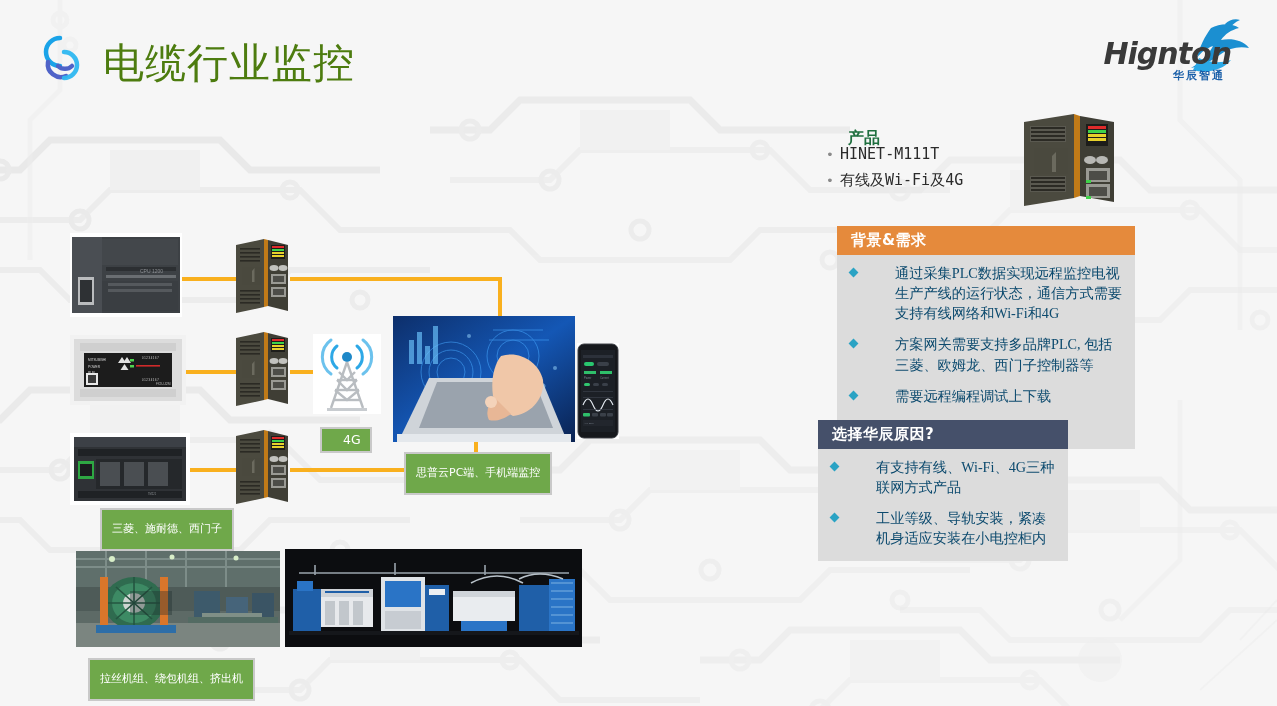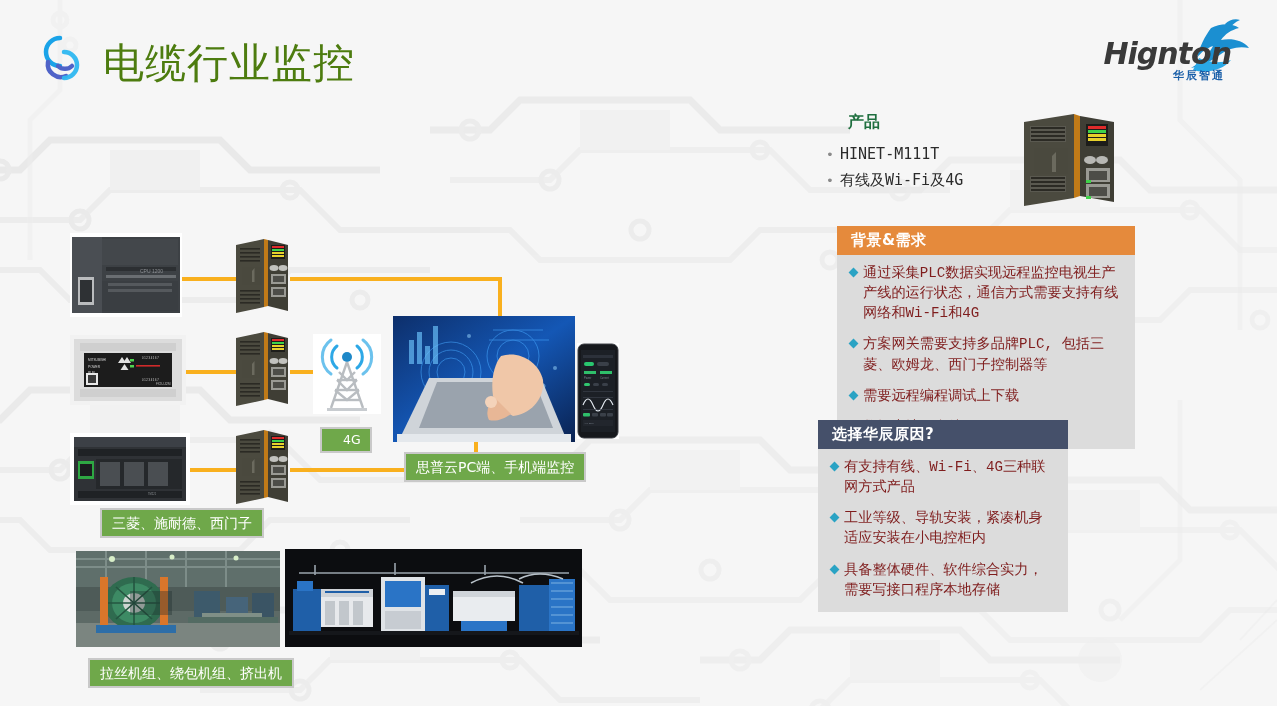"产品" #product-heading { top: 0 -> 16px }
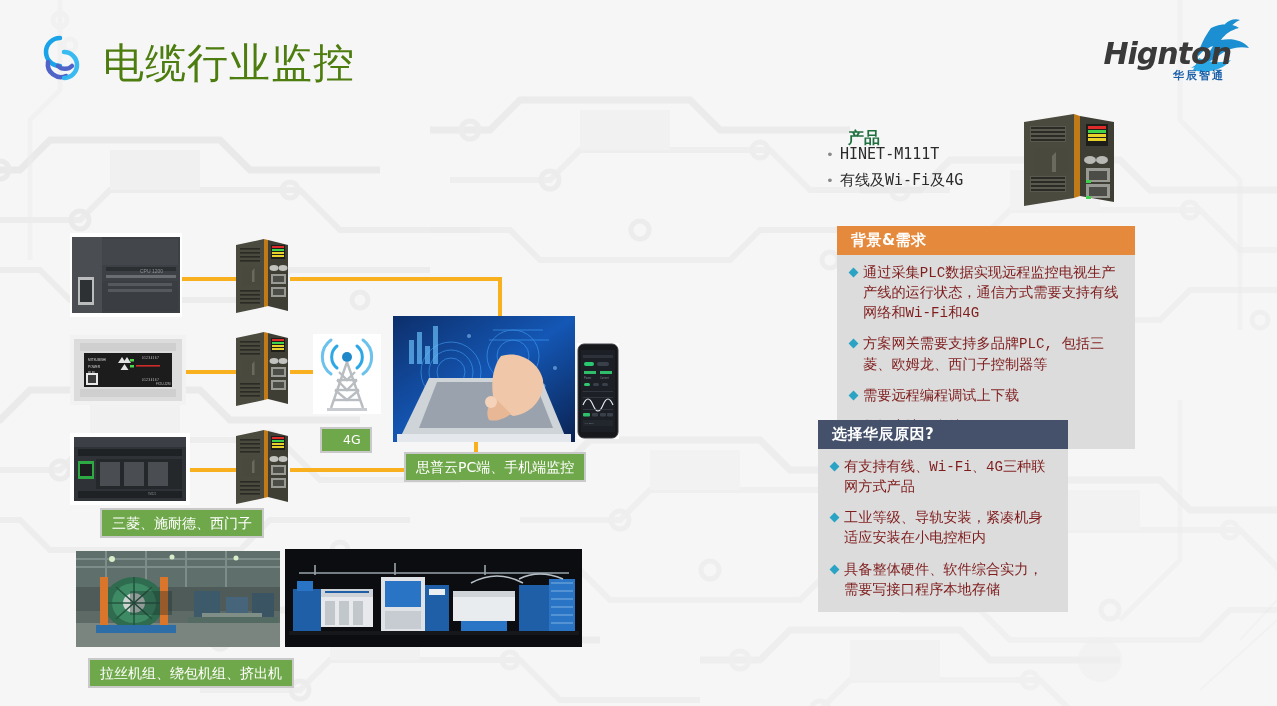"通过采集PLC数据实现远程监控电视生产产线的运行状态，通信方式需要支持有线网络和" .bul .bt { color: #7f1d1d -> #0c4a6e; font-family: Liberation Mono, monospace -> Liberation Serif, serif; margin-left: none -> 32px }
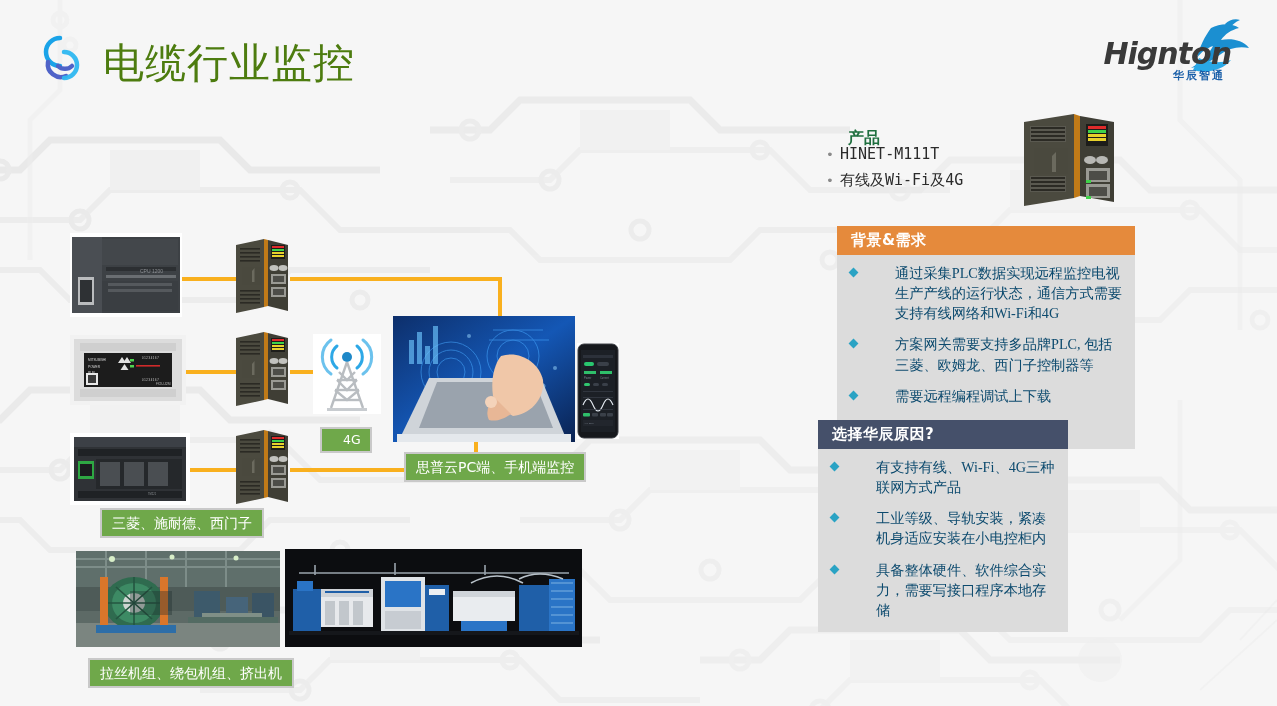"思普云PC端、手机端监控" .tag { font-size: 14px -> 11px; padding: 5px 10px -> 13px 10px }
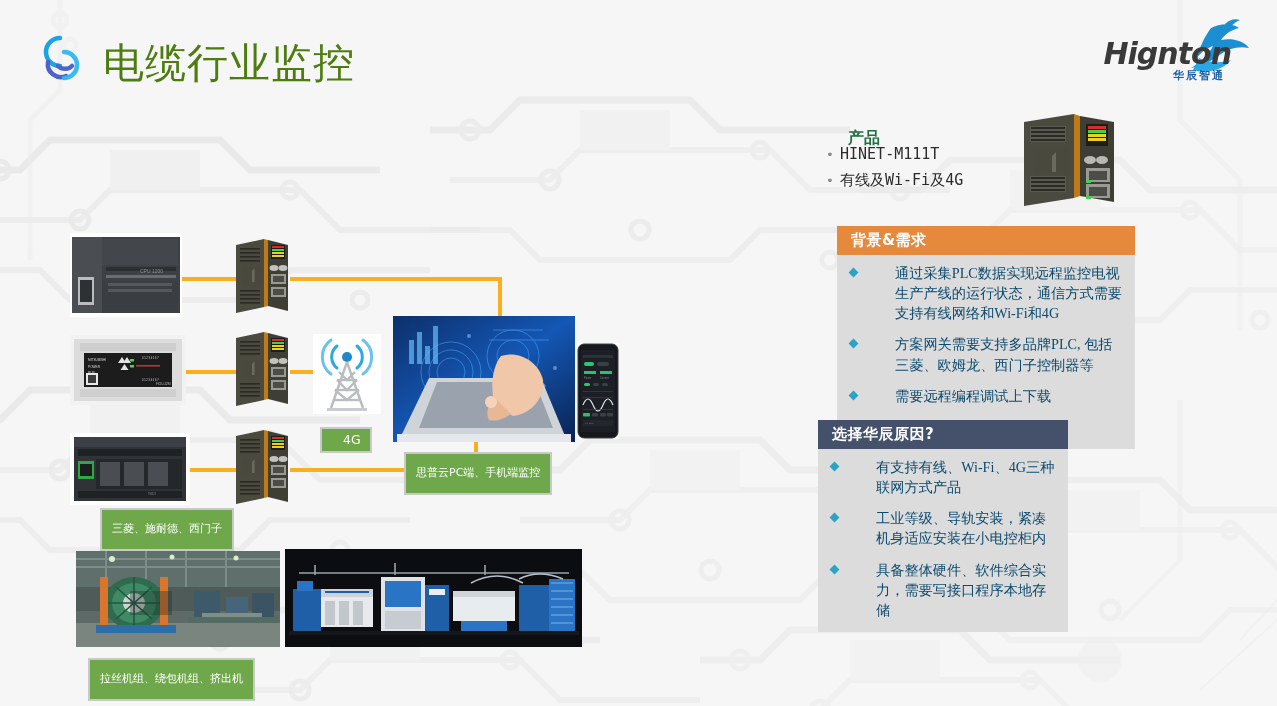"具备整体硬件、软件综合实力，需要写接口程序本地存储" div.bul { html: <div> <span> <i></i> </span> <span>具备整体硬件、软件综合实力，需要写接口程序本地存储</span> </div> -> none }
